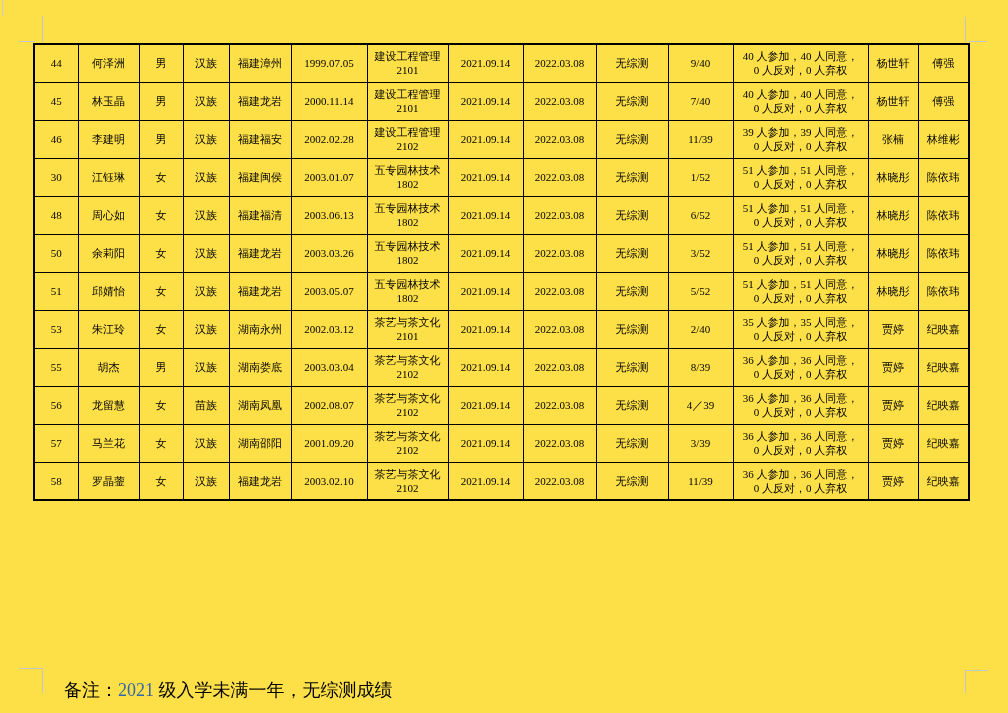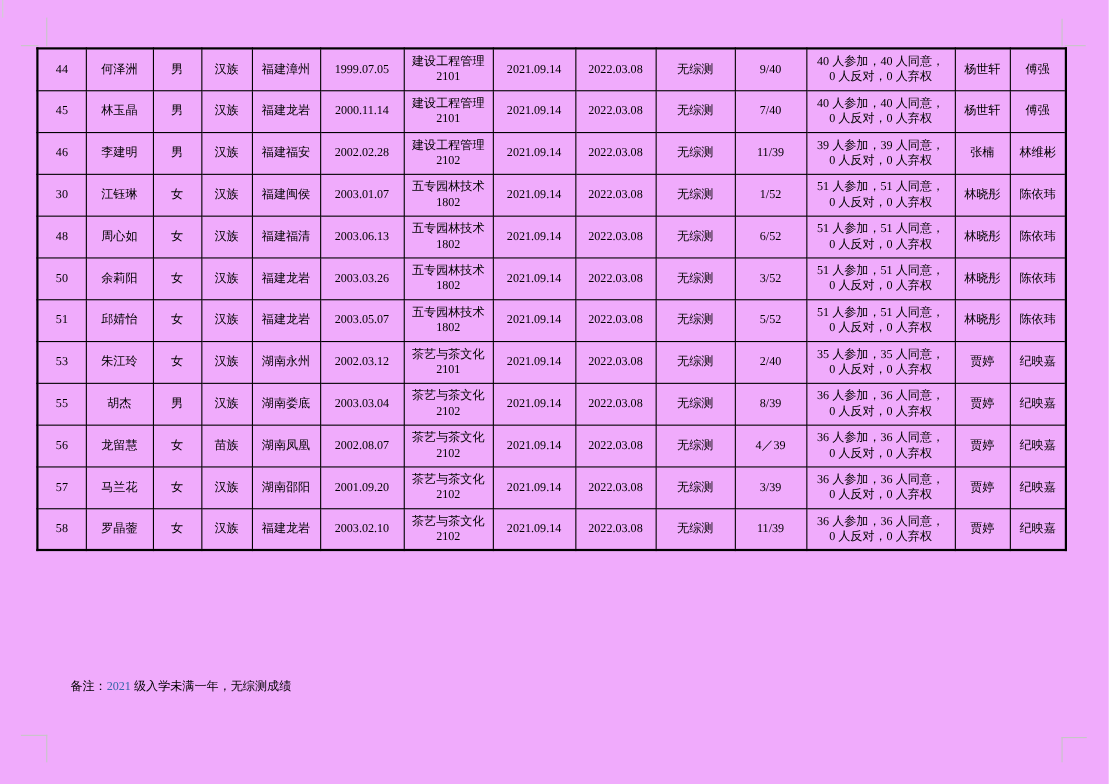"44" div.page { background: #f0abfc -> #fde047 }
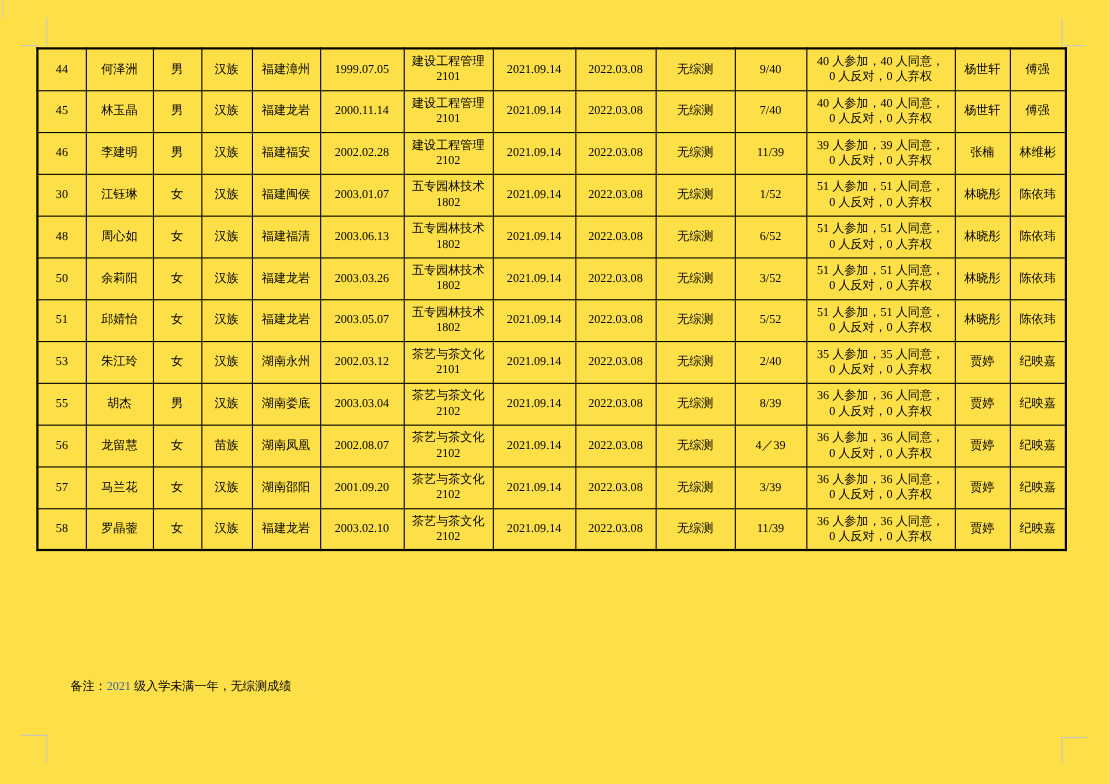"备注：2021 级入学未满一年，无综测成绩" .note { font-size: 11px -> 18px; top: 616px -> 682px }
